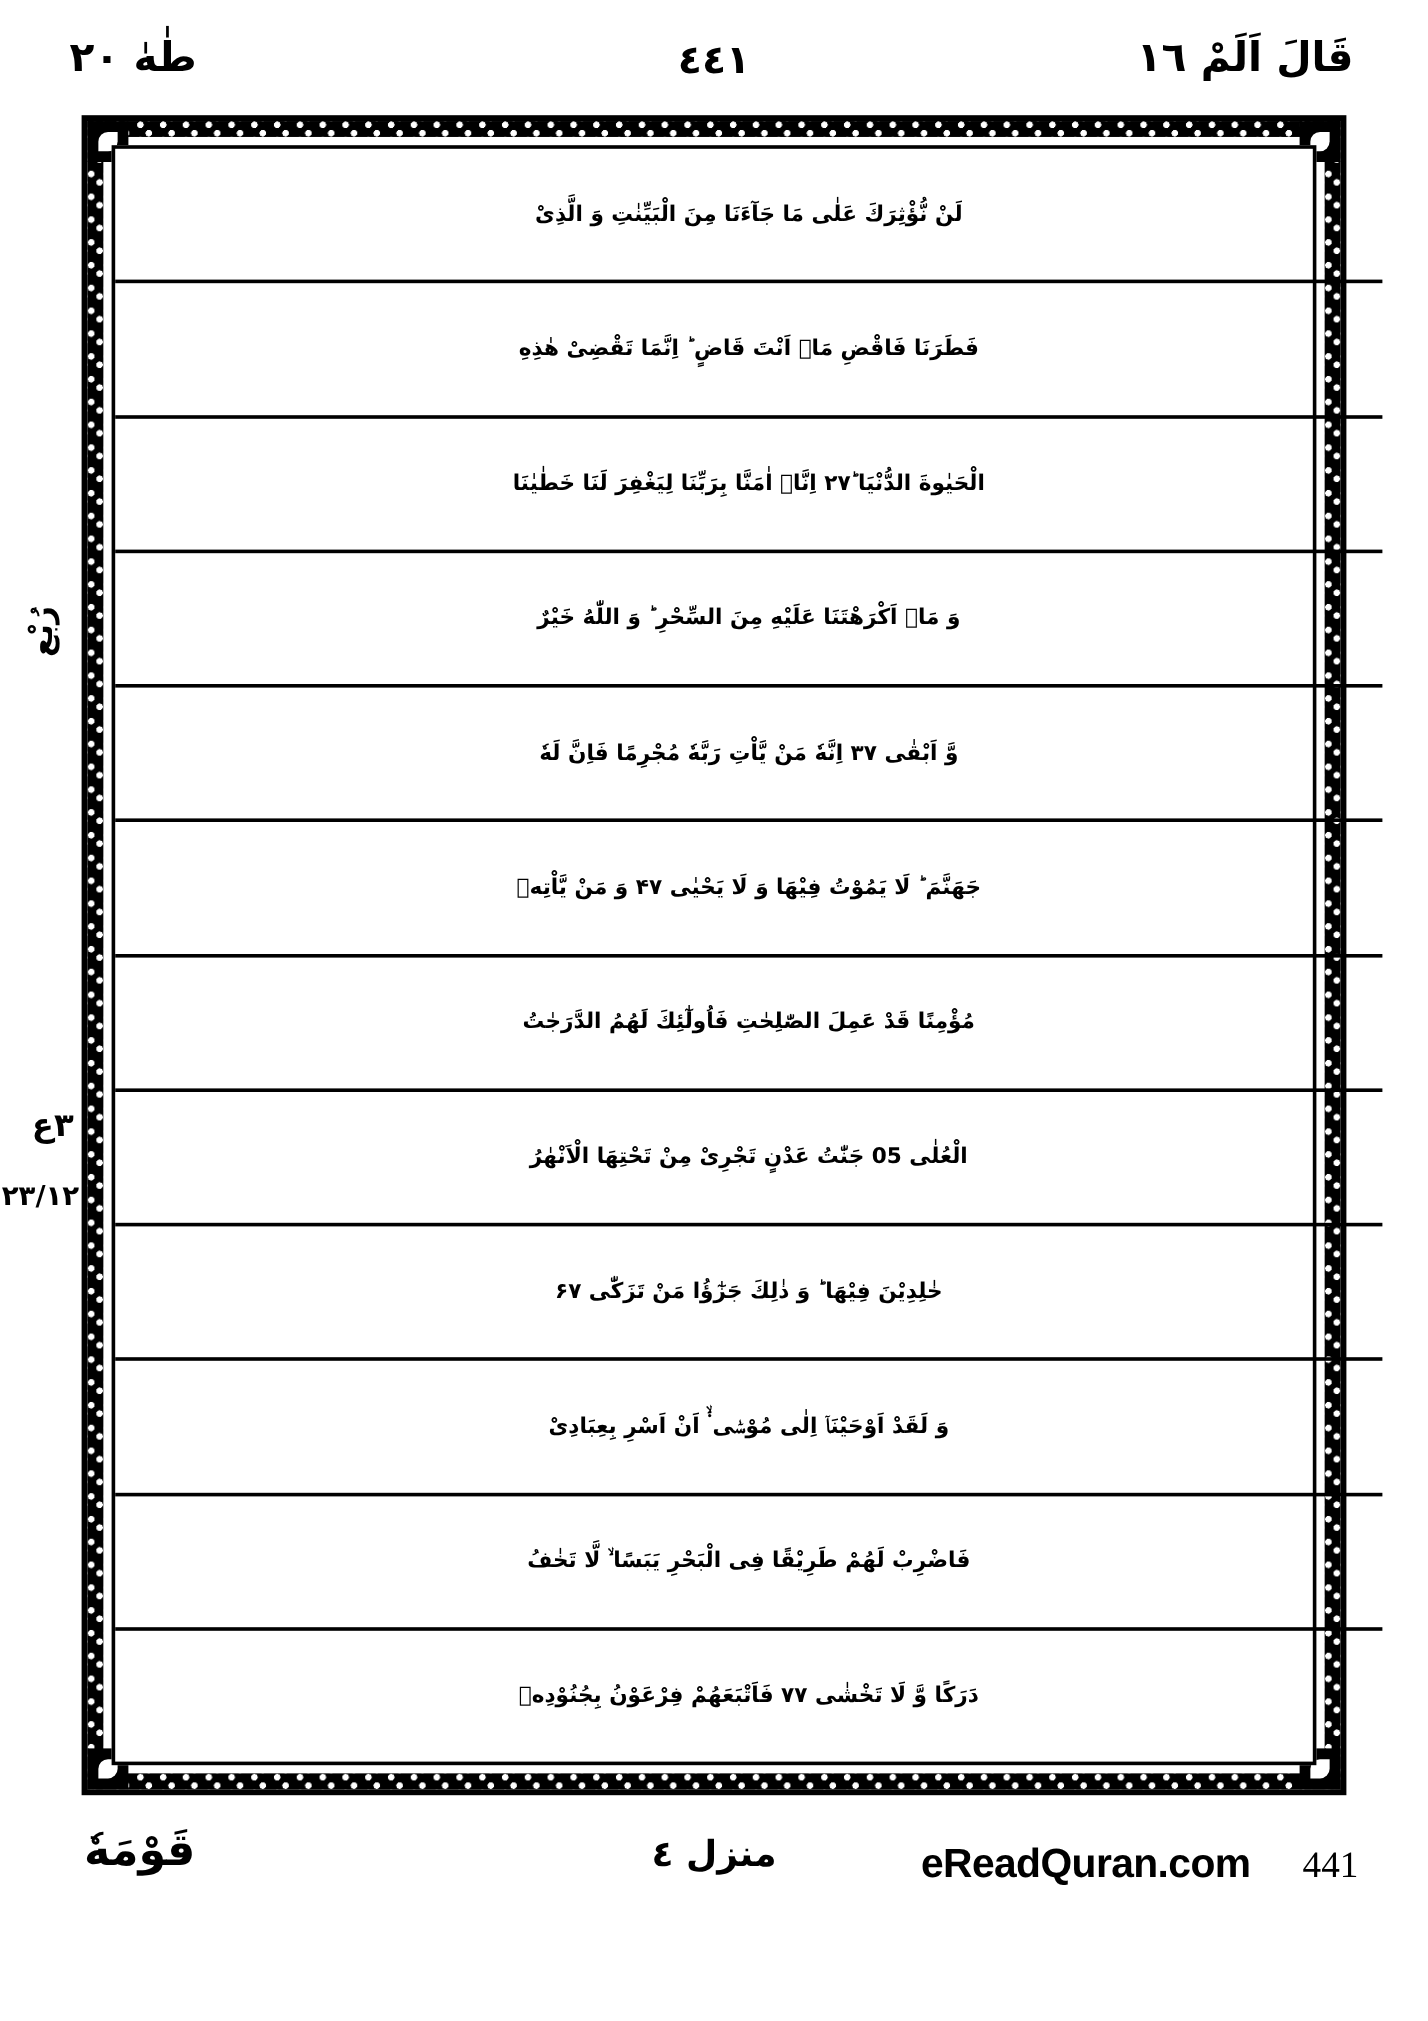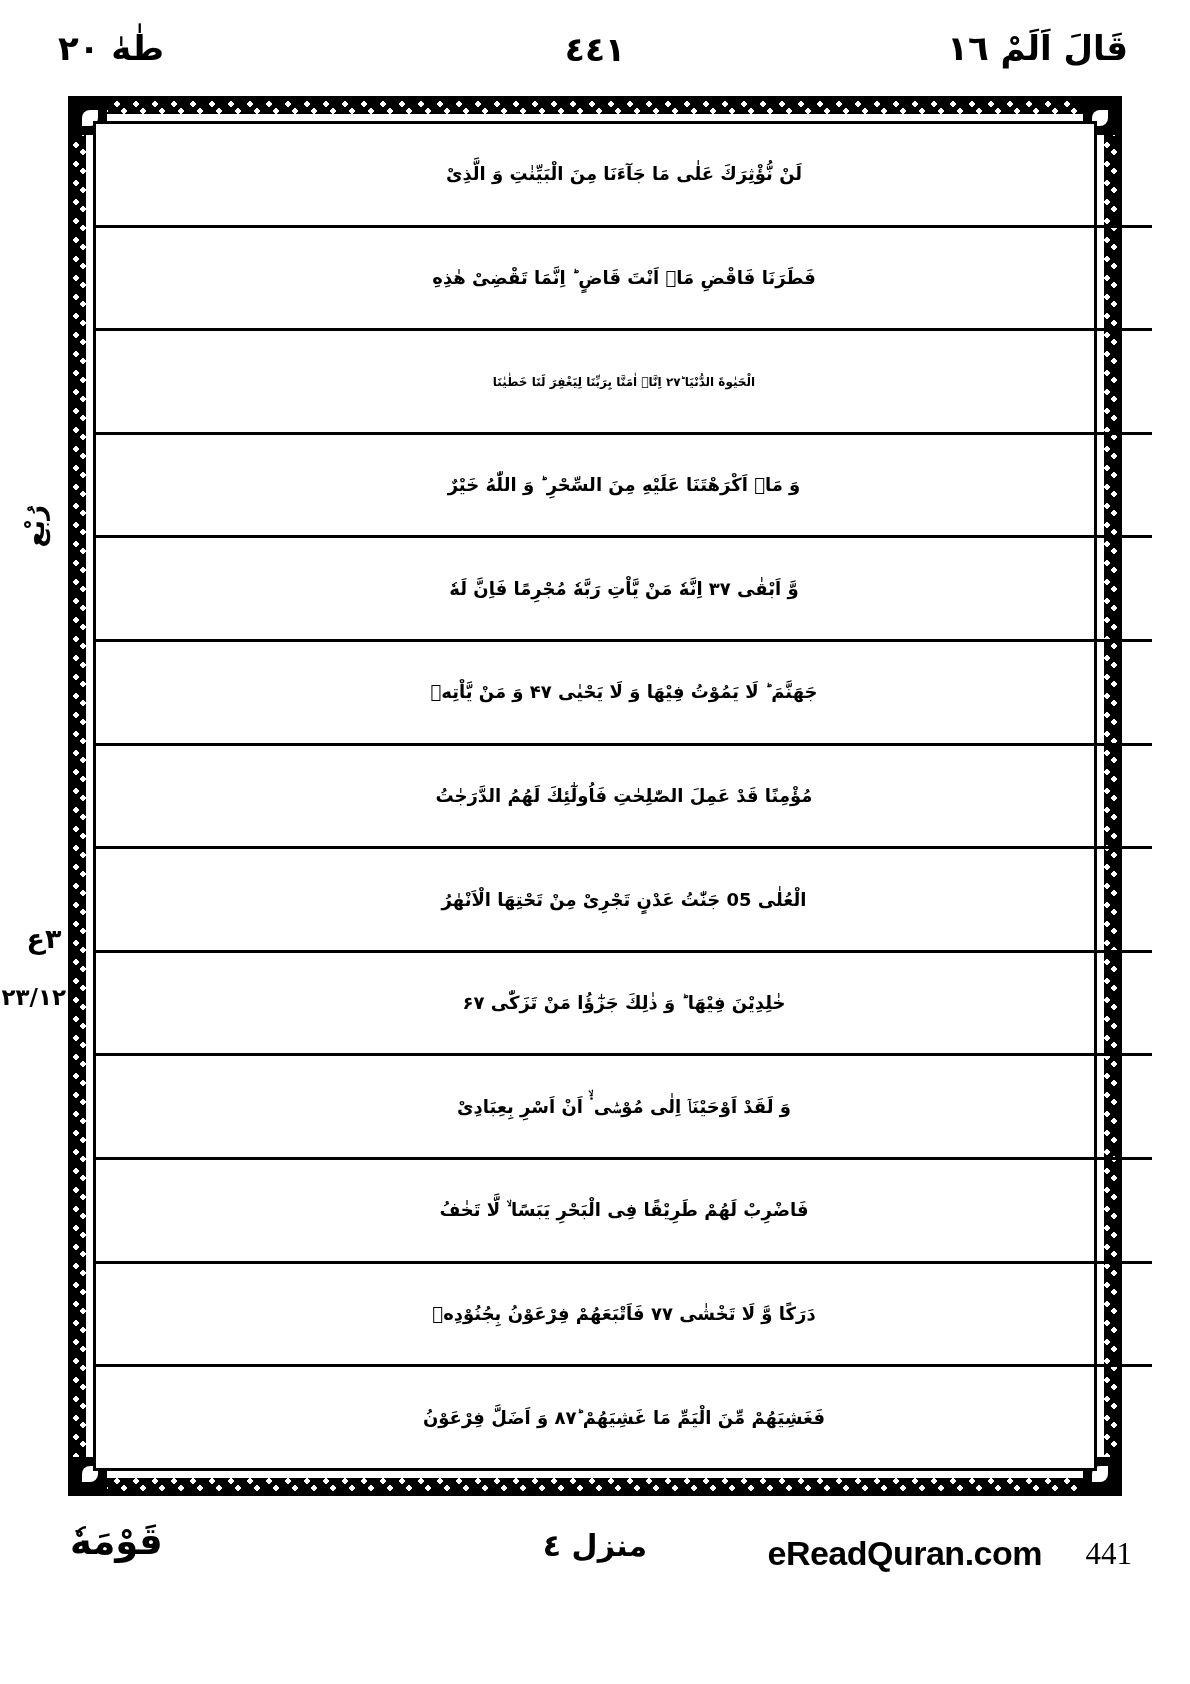"الْحَيٰوةَ الدُّنْيَا ؕ۷۲ اِنَّاۤ" div.ayah-text { font-size: 12px -> 18px }
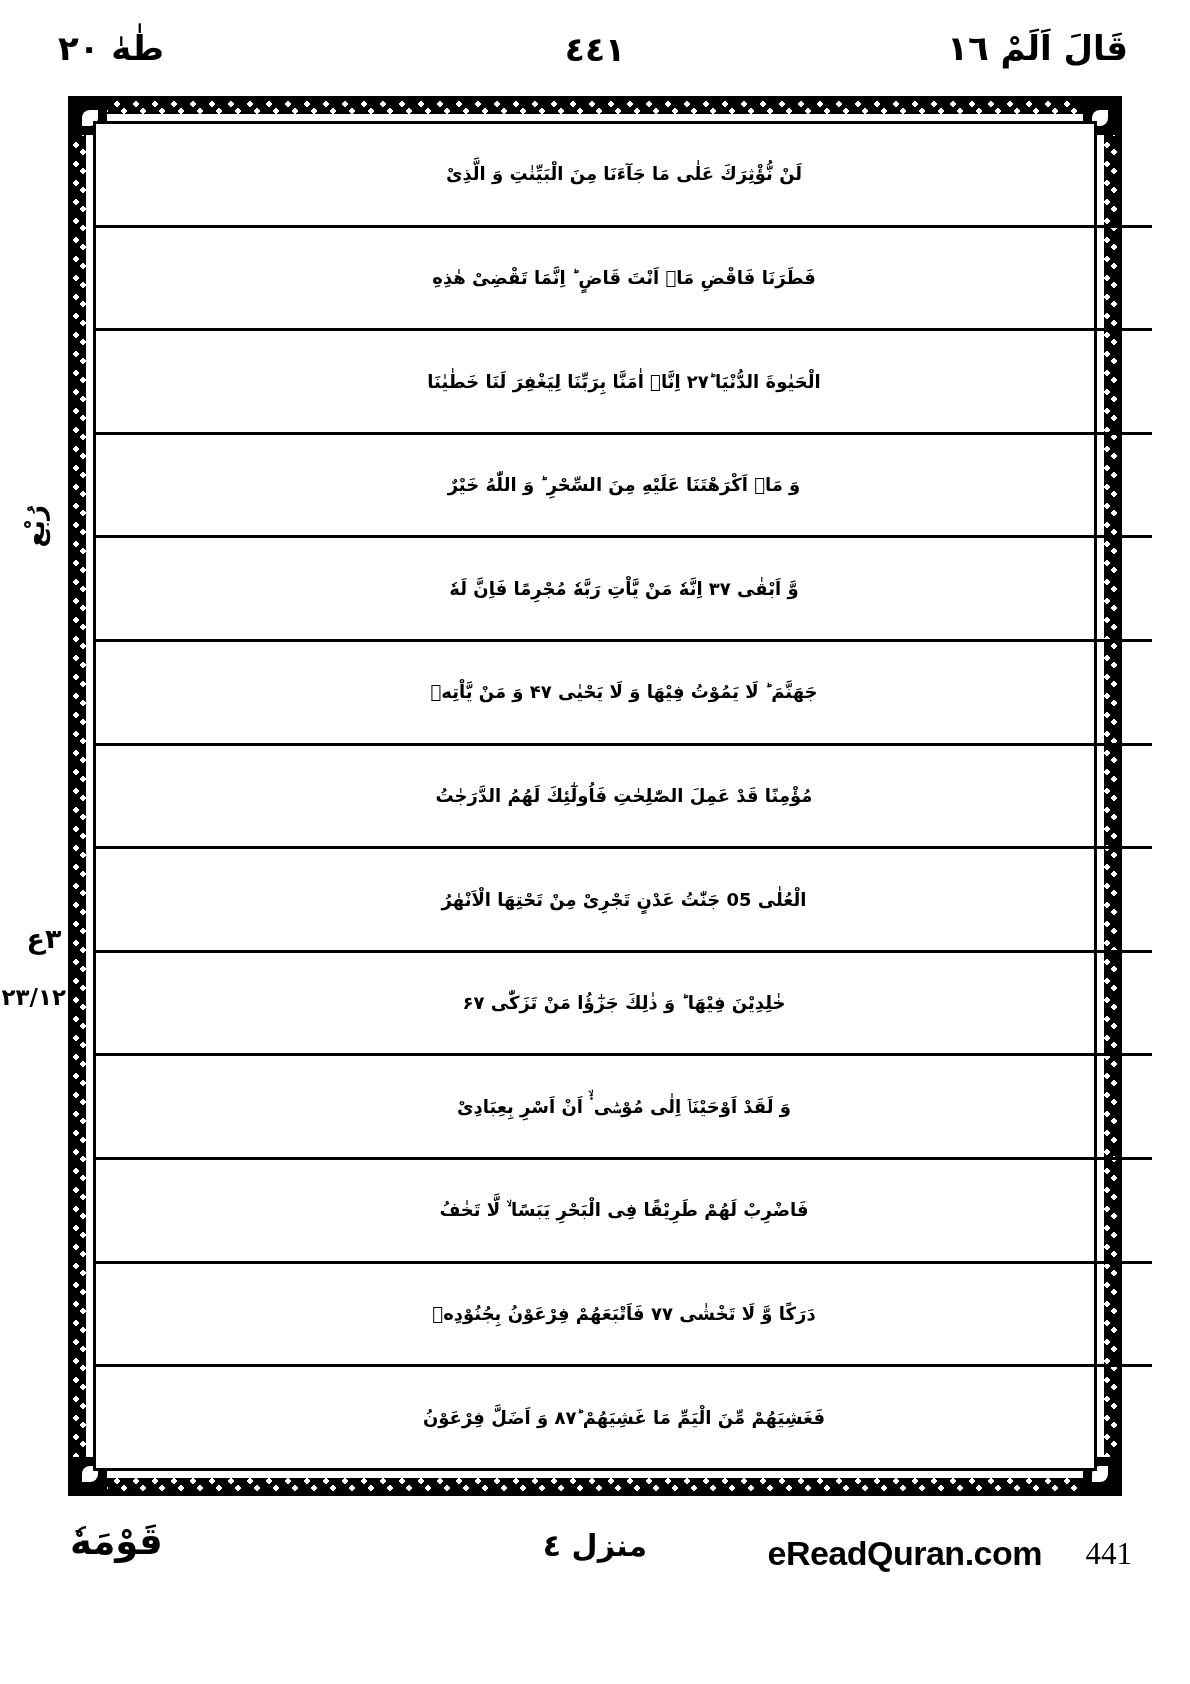"فَغَشِيَهُمْ مِّنَ الْيَمِّ مَا" div.ayah-line { html: <div> <div>فَغَشِيَهُمْ مِّنَ الْيَمِّ مَا غَشِيَهُمْ ؕ۷۸ وَ اَضَلَّ فِرْعَوْنُ</div> </div> -> none }
